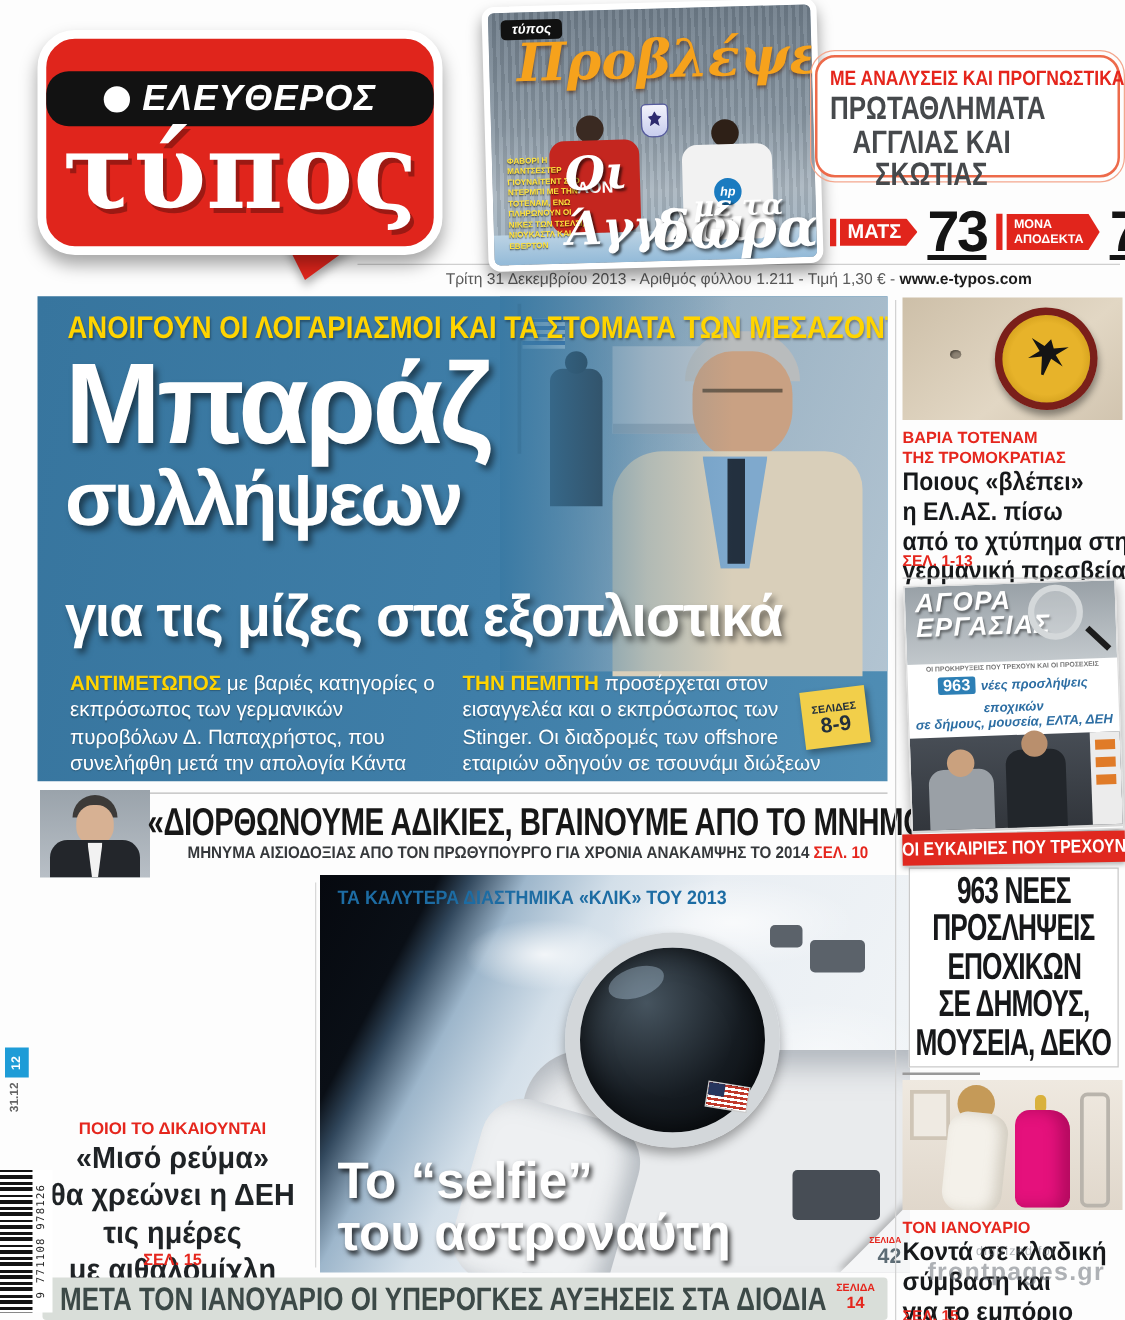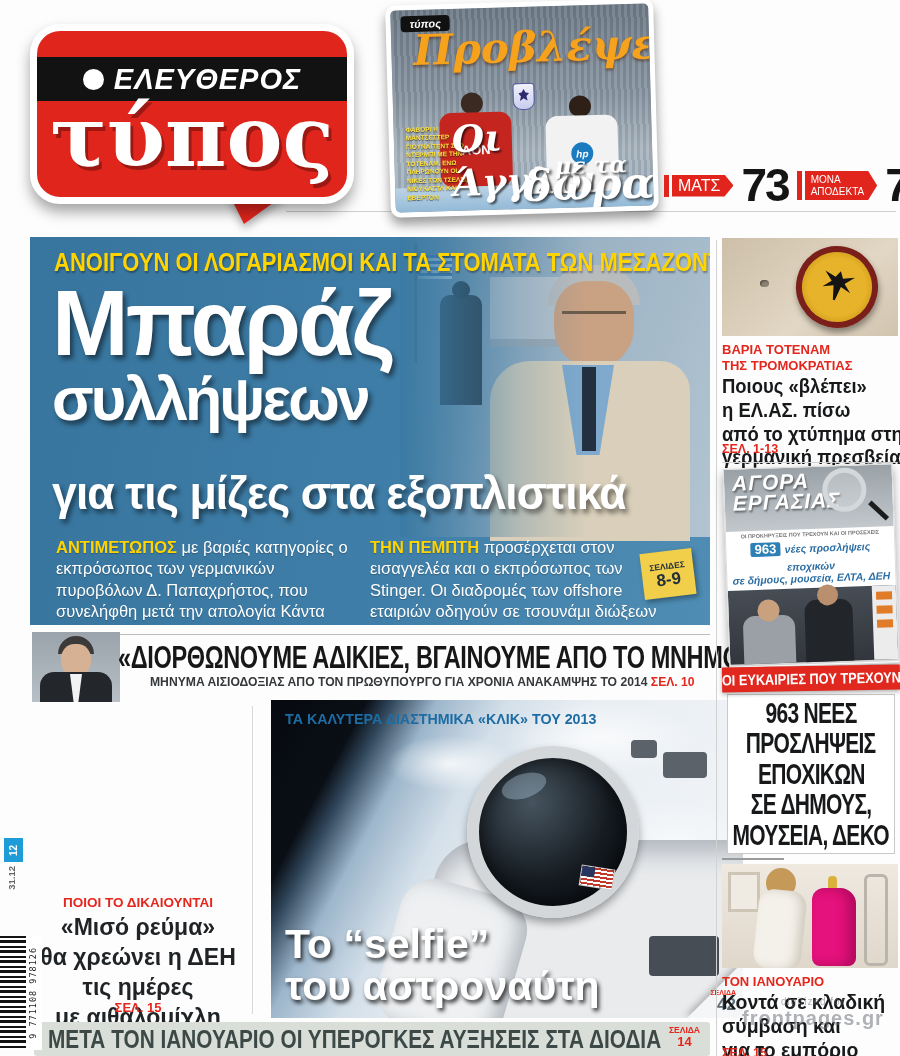"ΕΛΕΥΘΕΡΟΣ" .logo-bar { border-radius: none -> 18px }
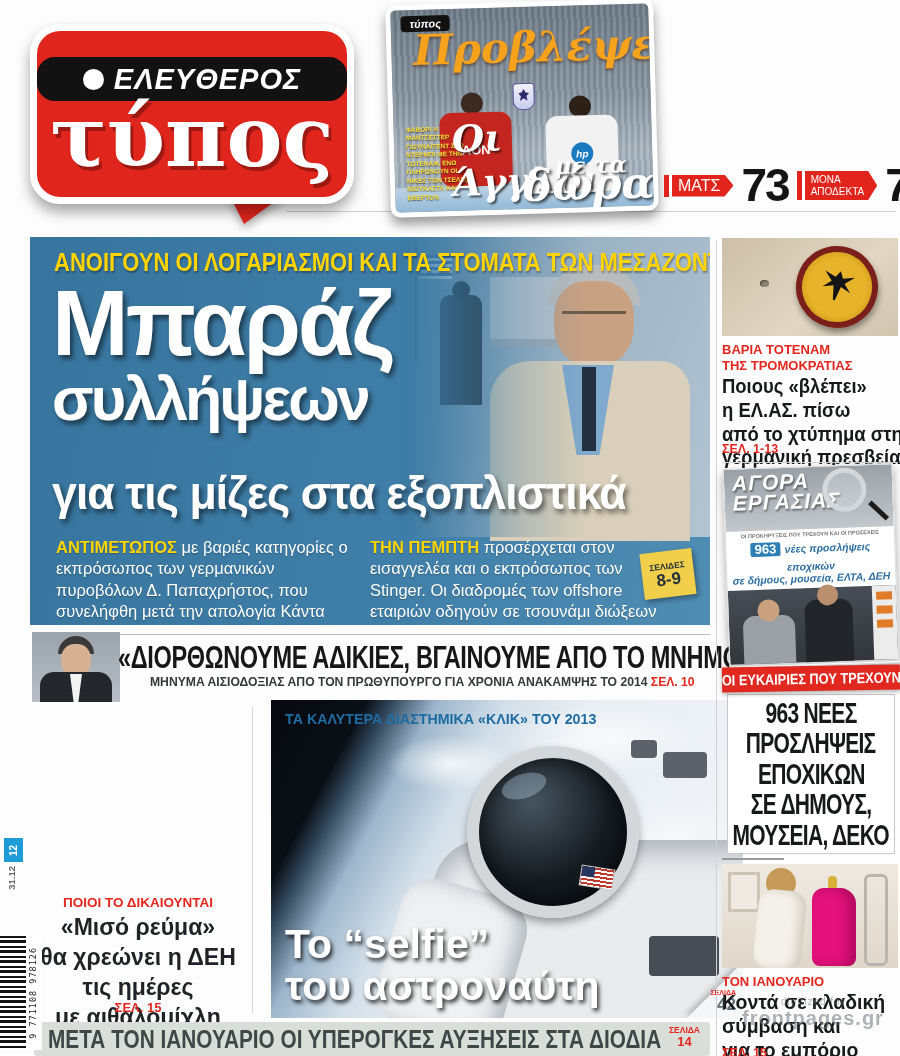"ΜΕ ΑΝΑΛΥΣΕΙΣ ΚΑΙ ΠΡΟΓΝΩΣΤΙΚΑ" div.promo { html: none -> <div> <div>ΜΕ ΑΝΑΛΥΣΕΙΣ ΚΑΙ ΠΡΟΓΝΩΣΤΙΚΑ</div> <div>ΠΡΩΤΑΘΛΗΜΑΤΑ</div> <div>ΑΓΓΛΙΑΣ ΚΑΙ</div> <div>ΣΚΩΤΙΑΣ</div> </div> }
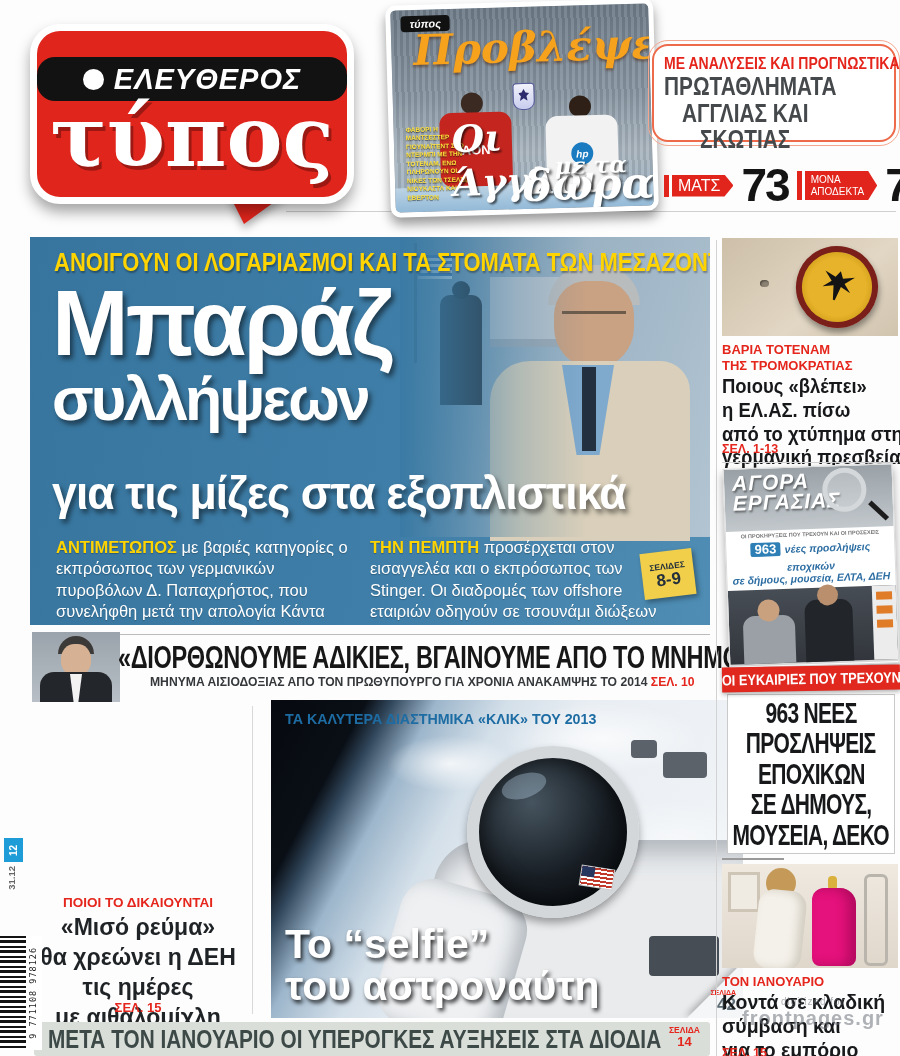"ΜΑΤΣ" .tag { font-weight: 400 -> 700 }
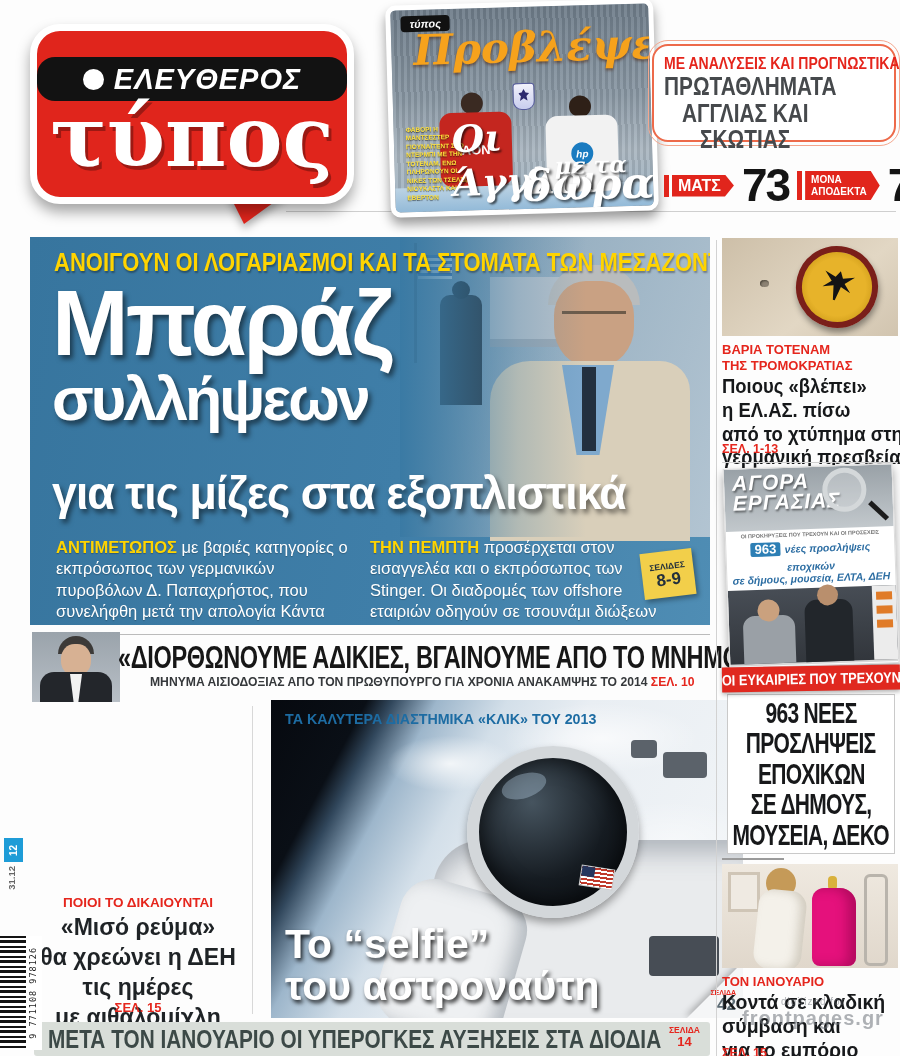"73" .stat-num { text-decoration: none -> underline }
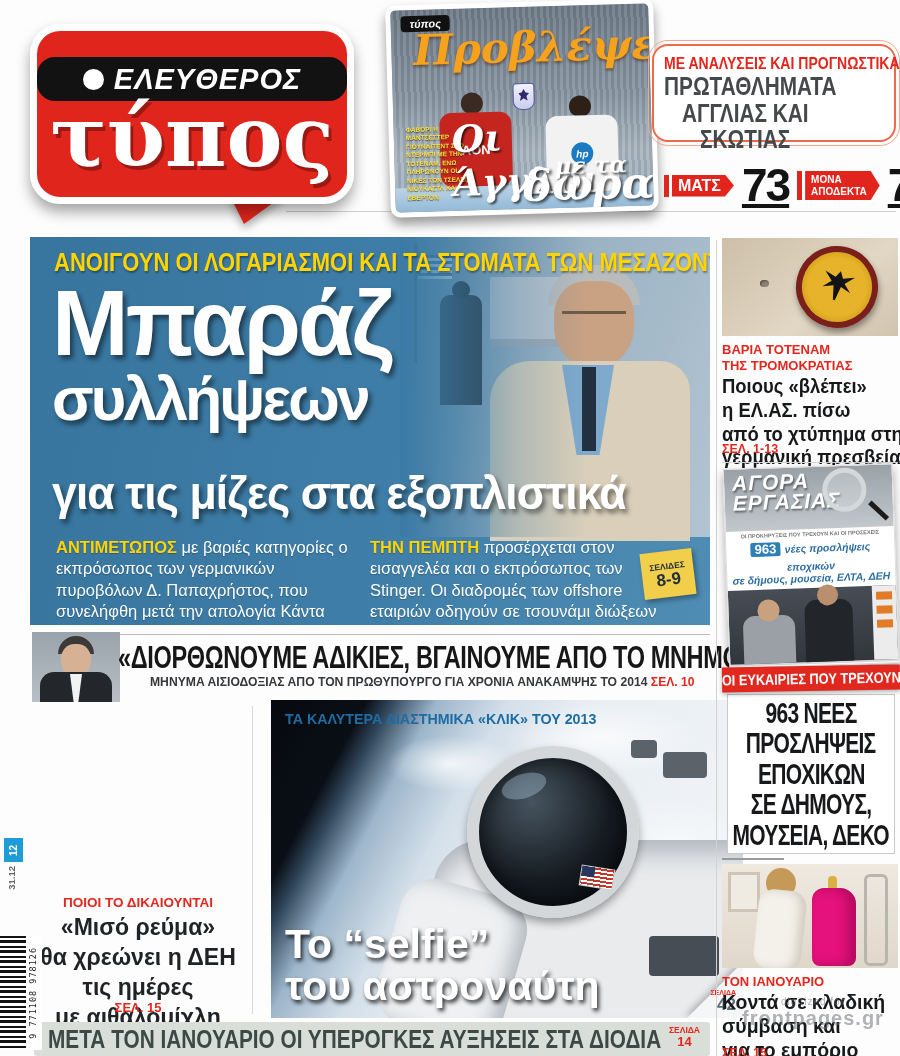"Τρίτη 31 Δεκεμβρίου 2013 -" div.dateline { html: none -> <div> <span>Τρίτη 31 Δεκεμβρίου 2013 - Αριθμός φύλλου 1.211 - Τιμή 1,30 € - </span><b>www.e-typos.com</b> </div> }
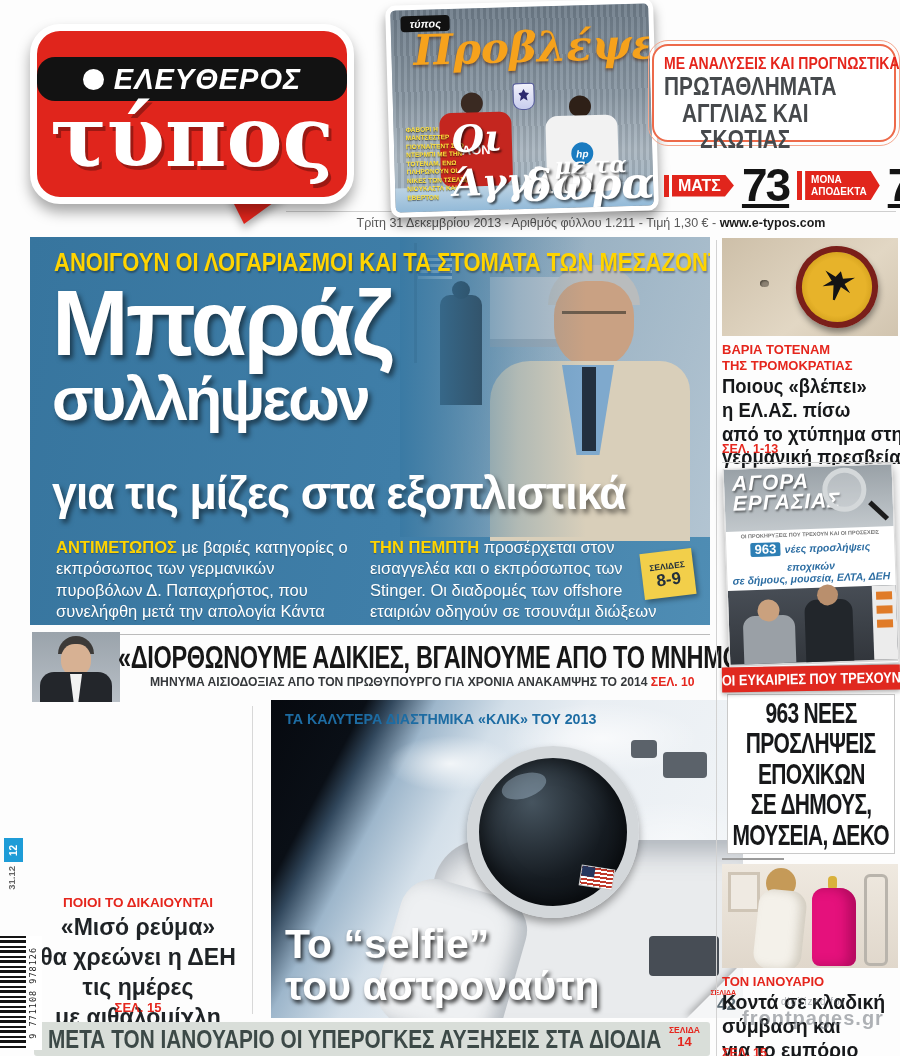"ΤΑ ΚΑΛΥΤΕΡΑ ΔΙΑΣΤΗΜΙΚΑ «ΚΛΙΚ» ΤΟΥ" .space { left: 271px -> 256px }
